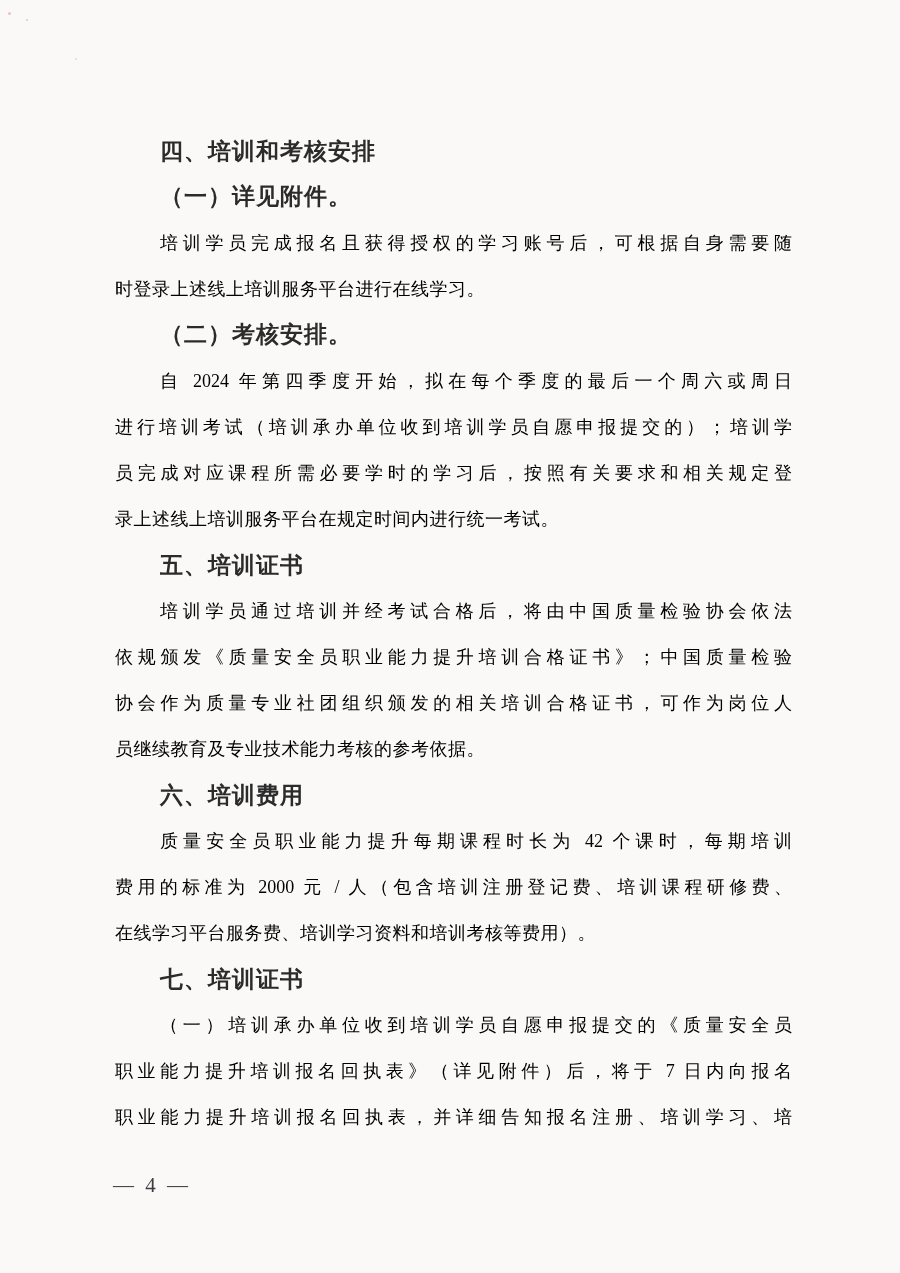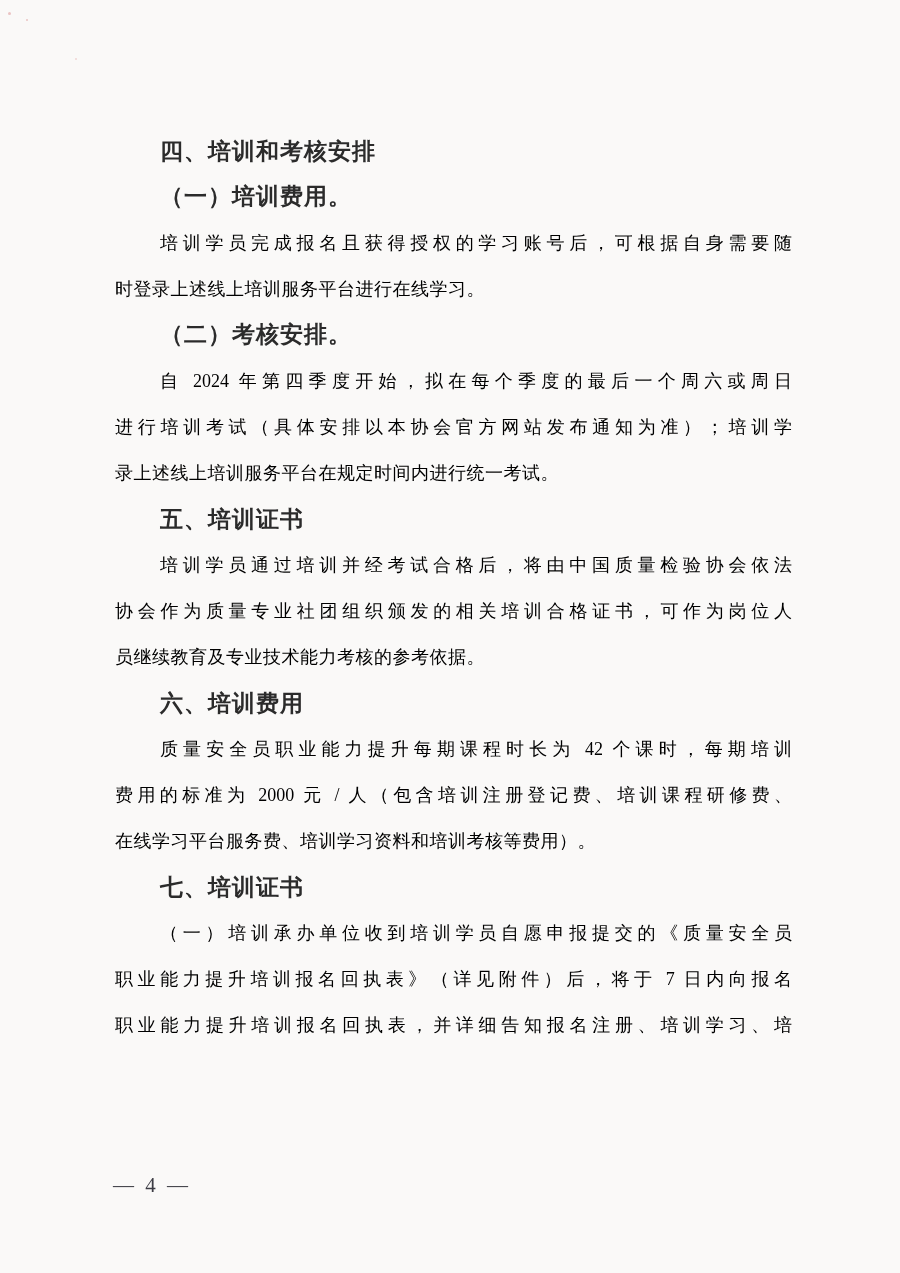"（一）培训费用。" div.line { text: 培训费用 -> 详见附件 }
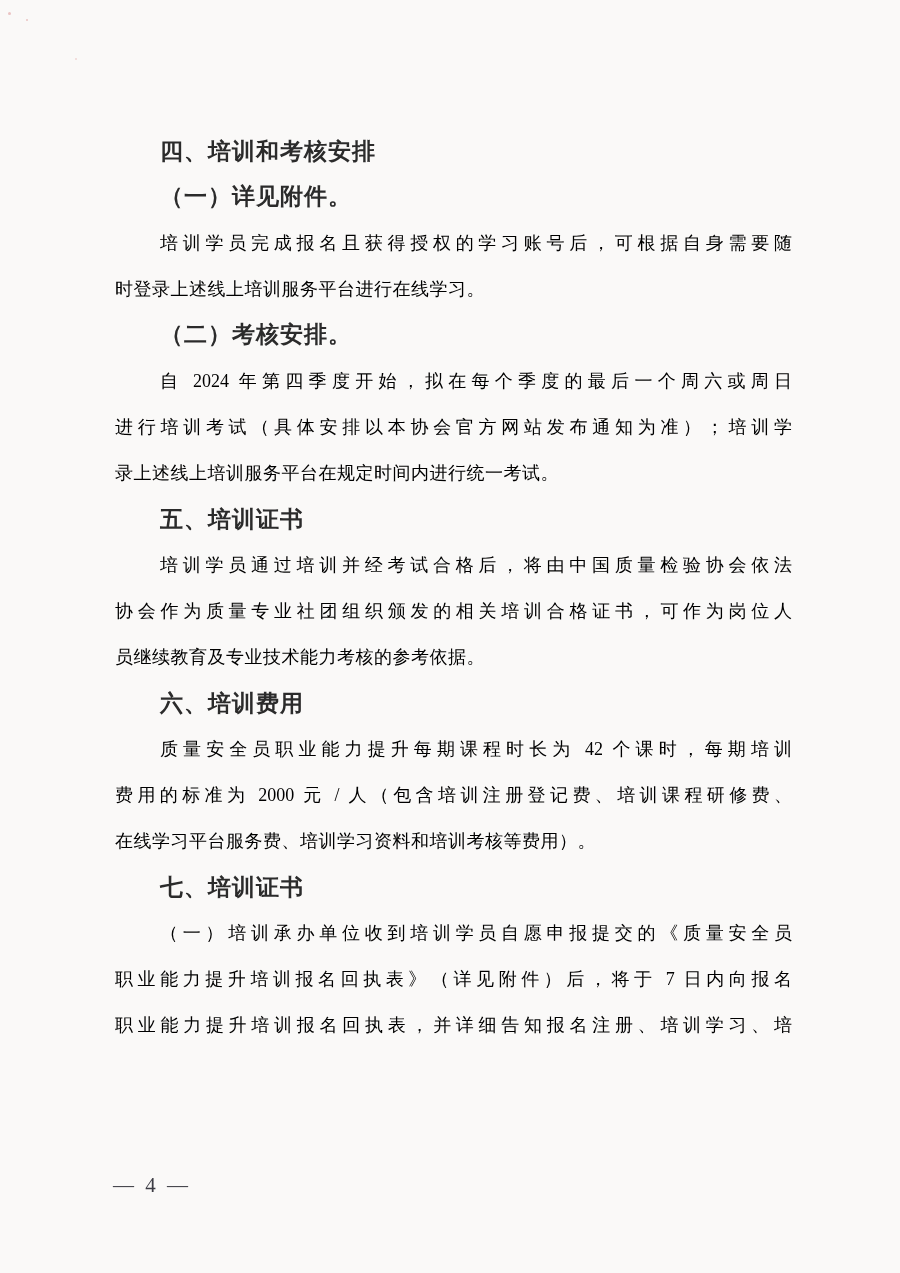"进行培训考试（具体安排以本协会官方网站发布通知为准）；培训学" div.line { text: 具体安排以本协会官方网站发布通知为准 -> 培训承办单位收到培训学员自愿申报提交的 }
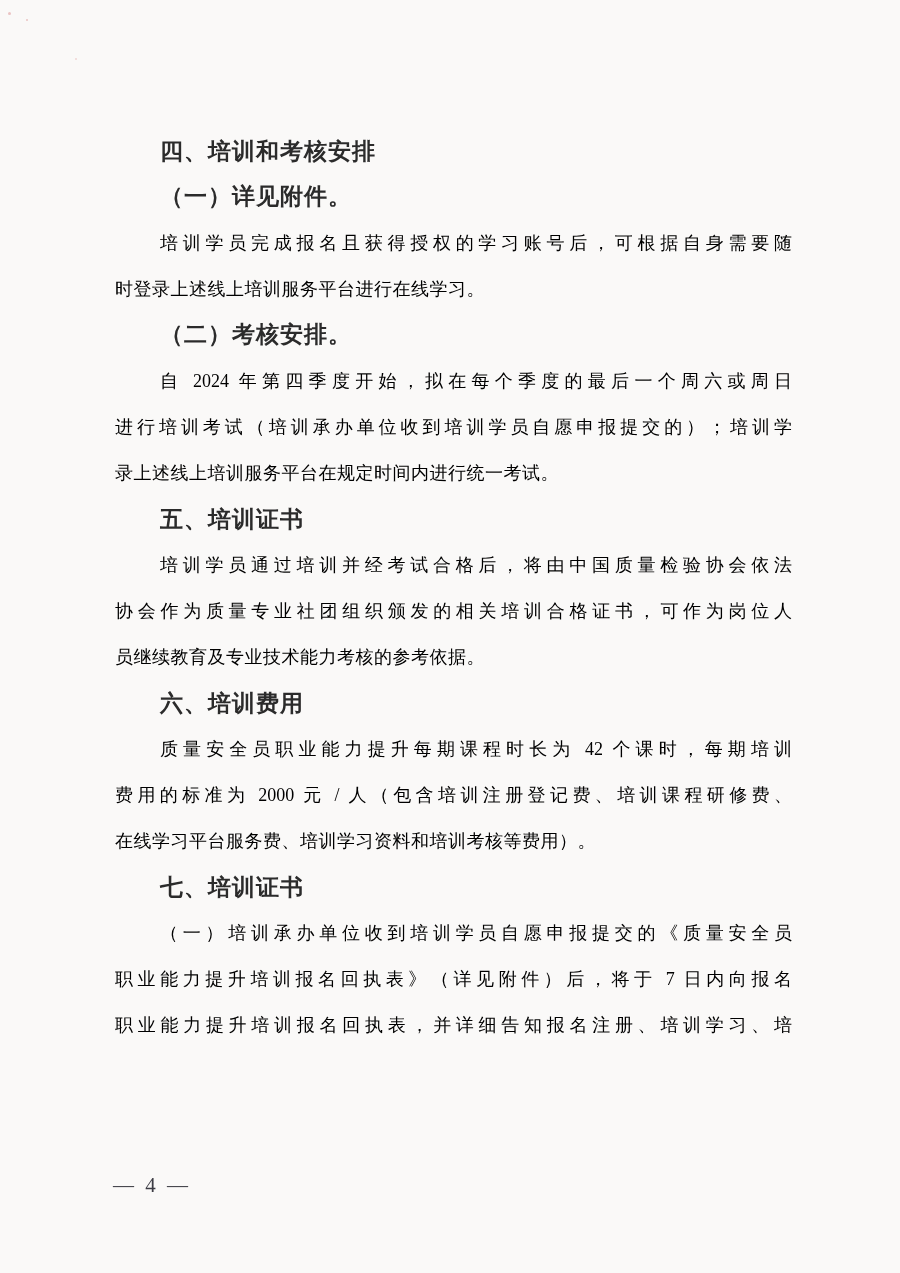"员完成对应课程所需必要学时的学习后，按照有关要求和相关规定登" div.line { html: none -> <div>员完成对应课程所需必要学时的学习后，按照有关要求和相关规定登</div> }
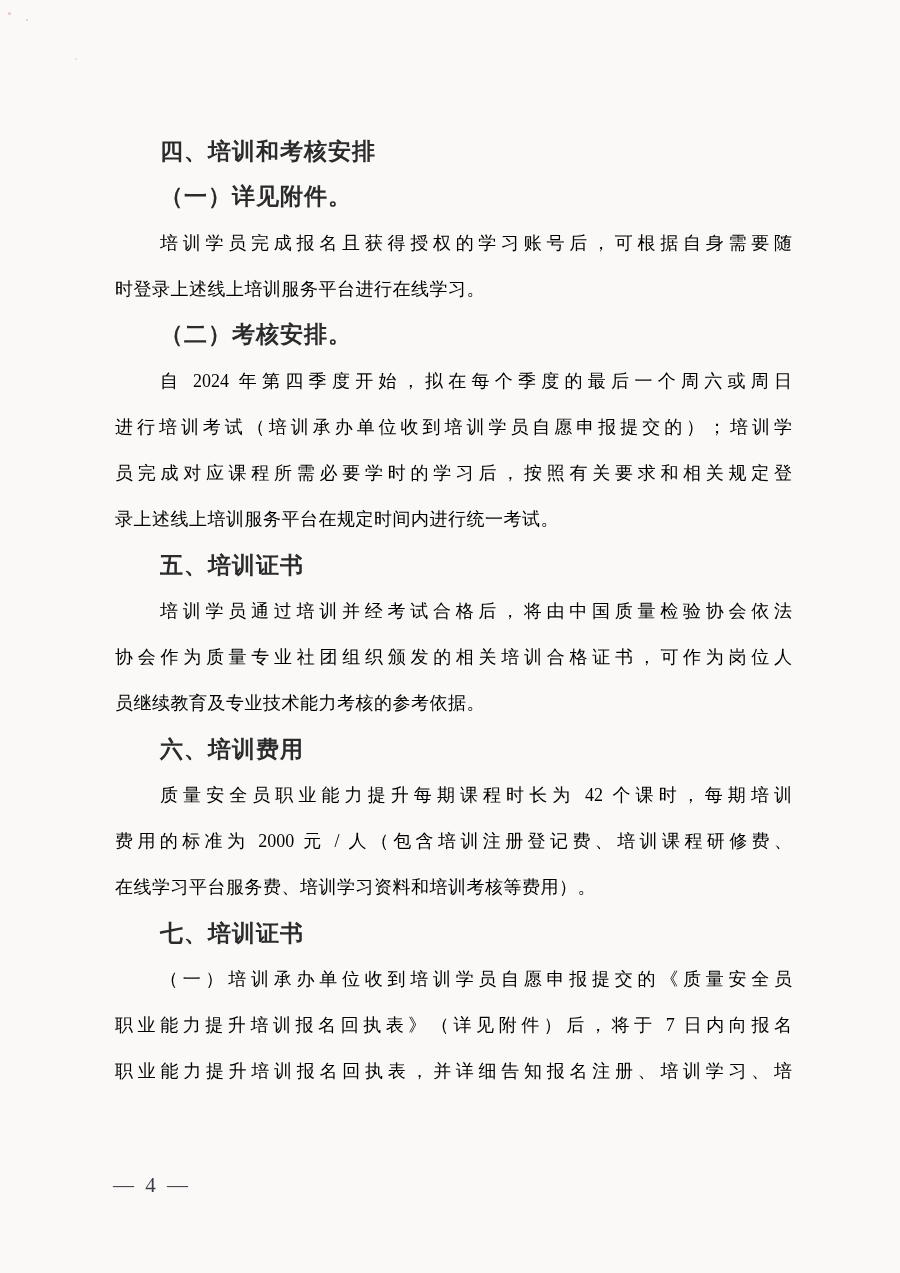"依规颁发《质量安全员职业能力提升培训合格证书》；中国质量检验" div.line { html: none -> <div>依规颁发《质量安全员职业能力提升培训合格证书》；中国质量检验</div> }
